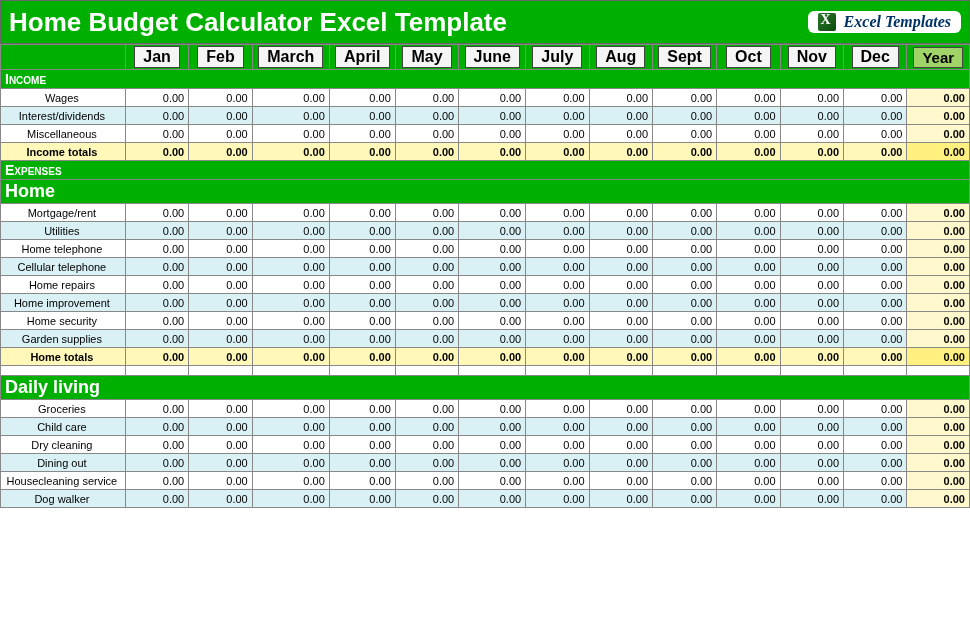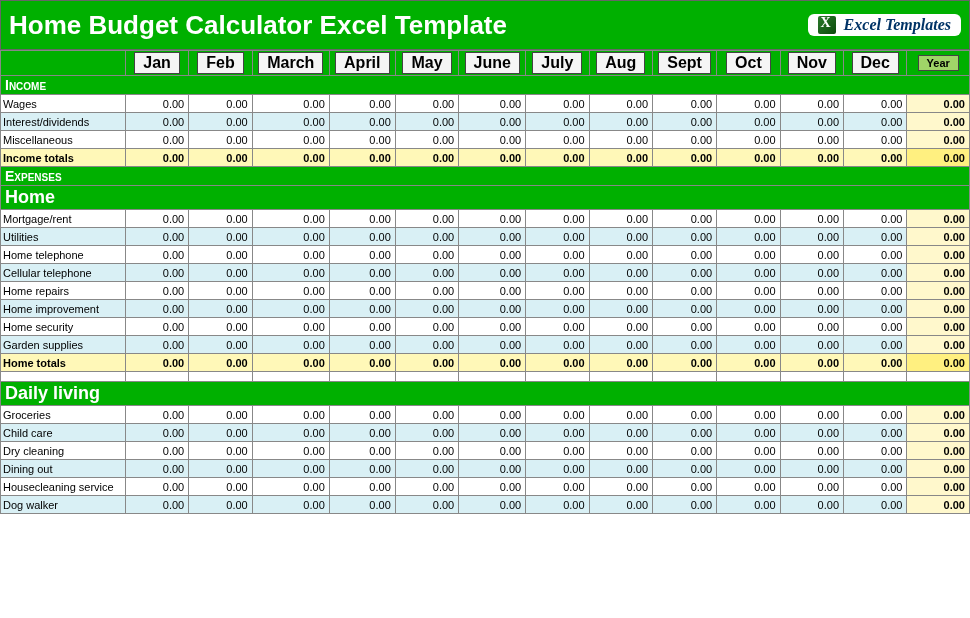"Home Budget Calculator Excel Template" .header-bar { height: 50px -> 44px }
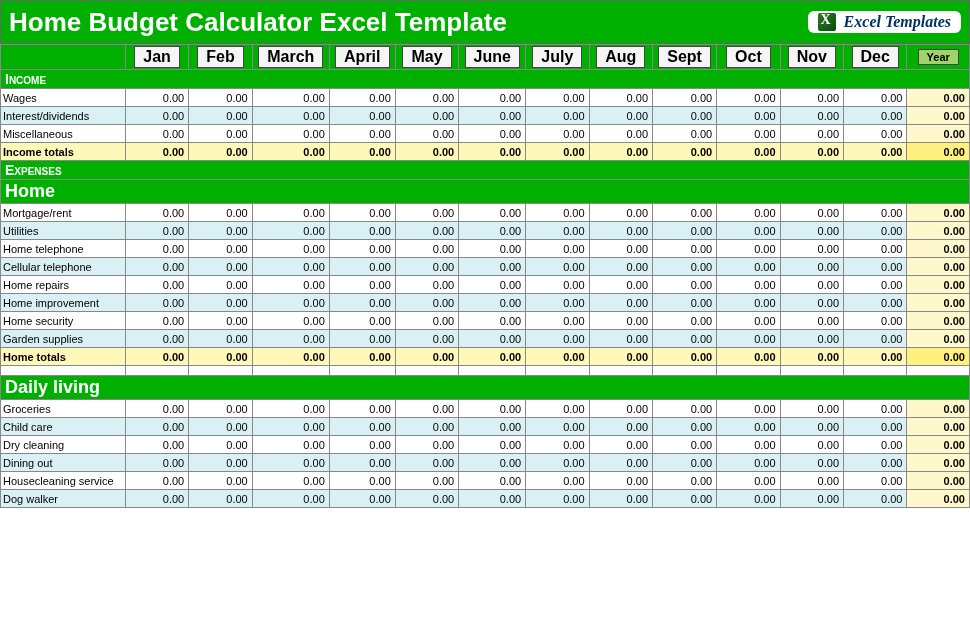"Year" .year-btn { font-size: 11px -> 15px }
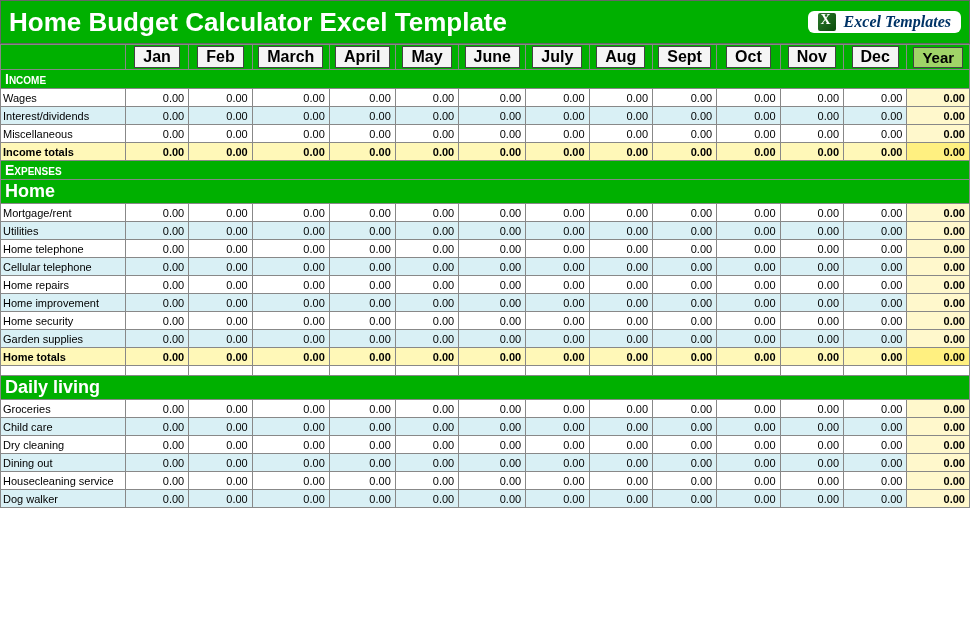"Wages" .row-label { text-align: left -> center }
